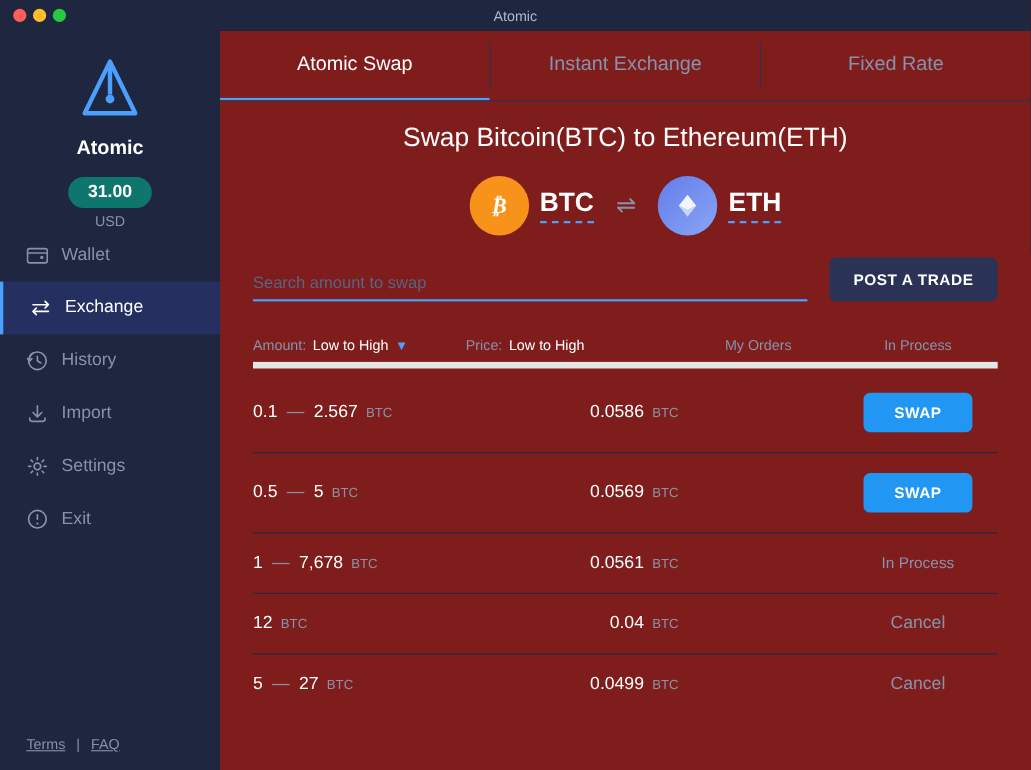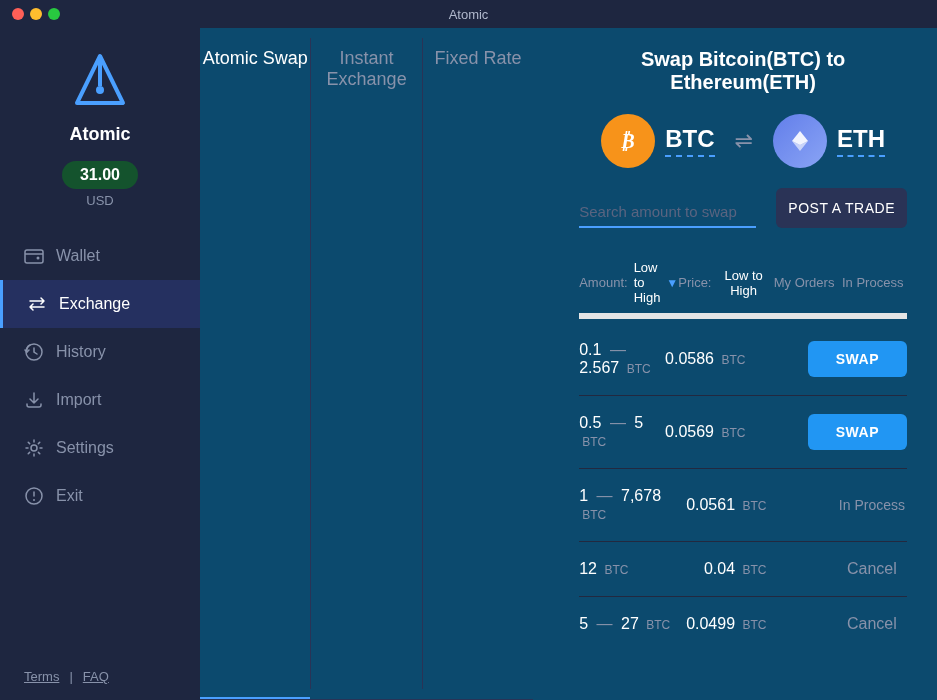"Atomic Swap" .main-content { background: #0c4a6e -> #7f1d1d; flex-direction: none -> column; gap: 16px -> none }
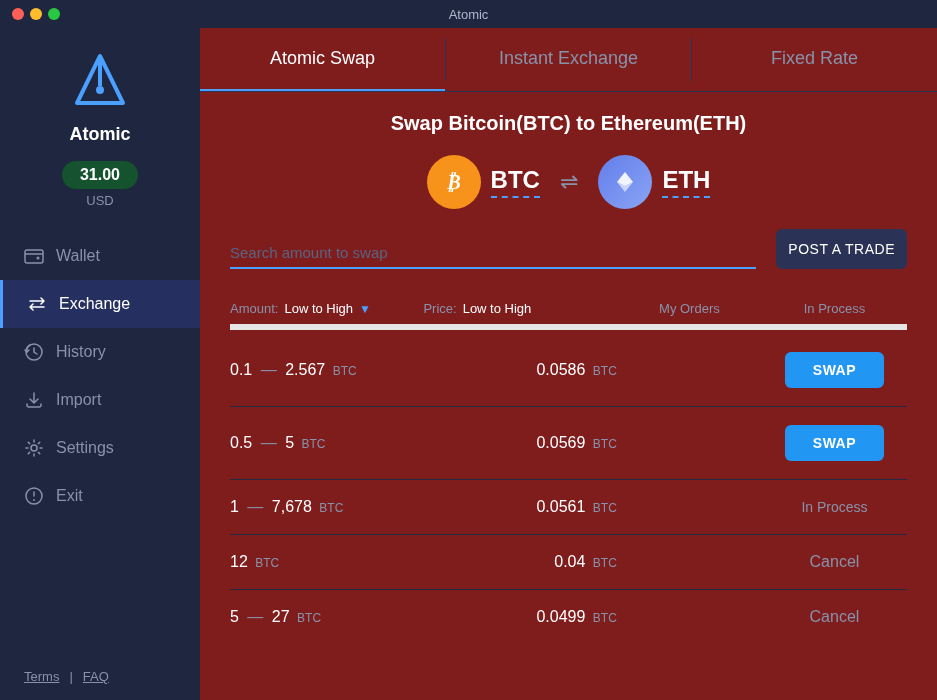"Swap Bitcoin(BTC) to Ethereum(ETH)" .swap-title { font-size: 20px -> 24px; font-weight: 700 -> 400 }
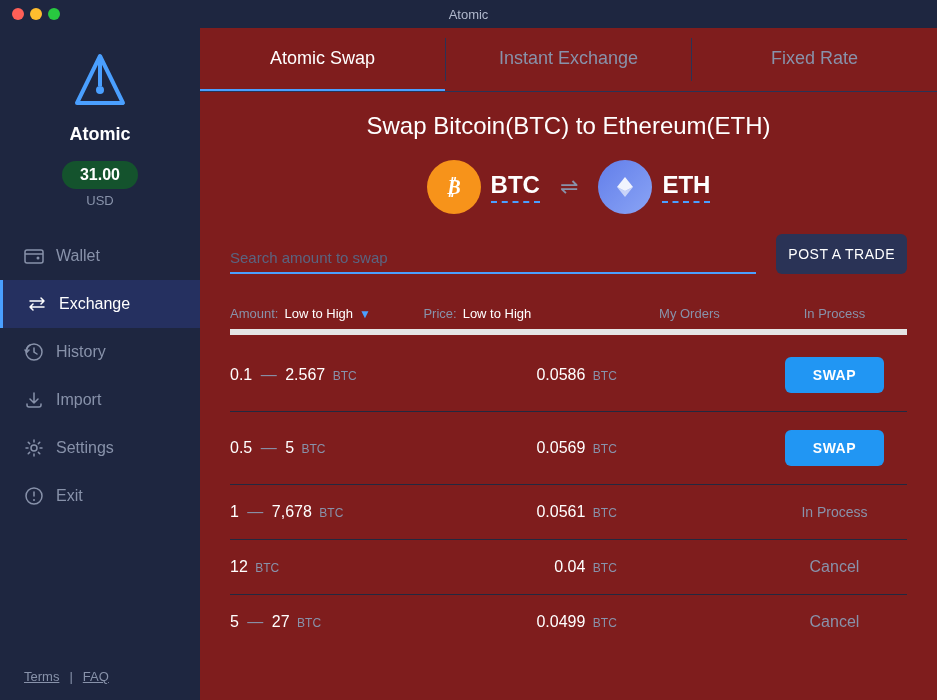"31.00" .balance-badge { background: #14532d -> #0f766e }
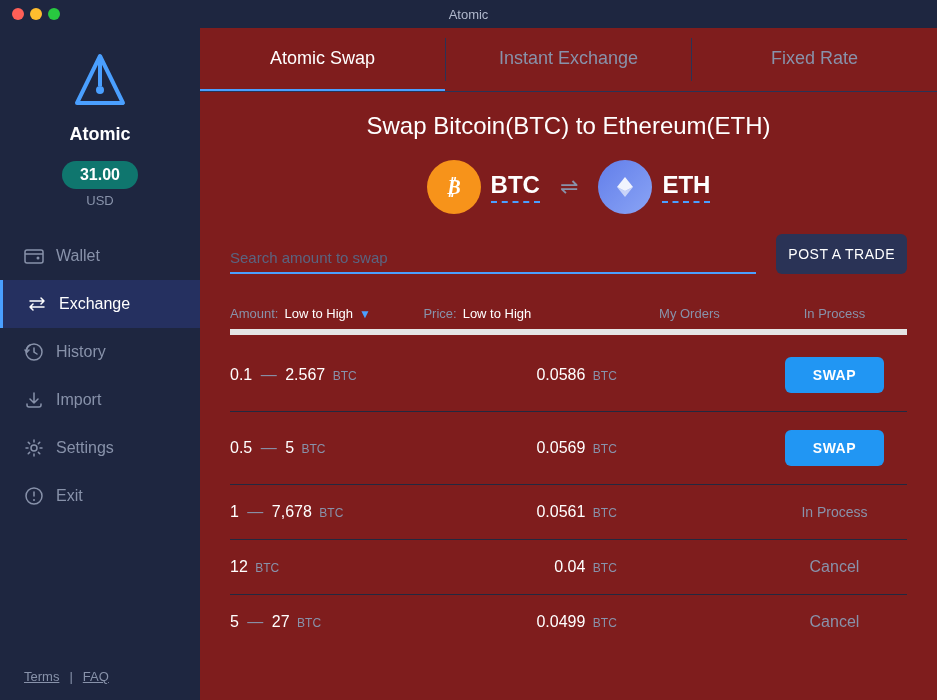"USD" .balance-currency { margin-bottom: 24px -> none }
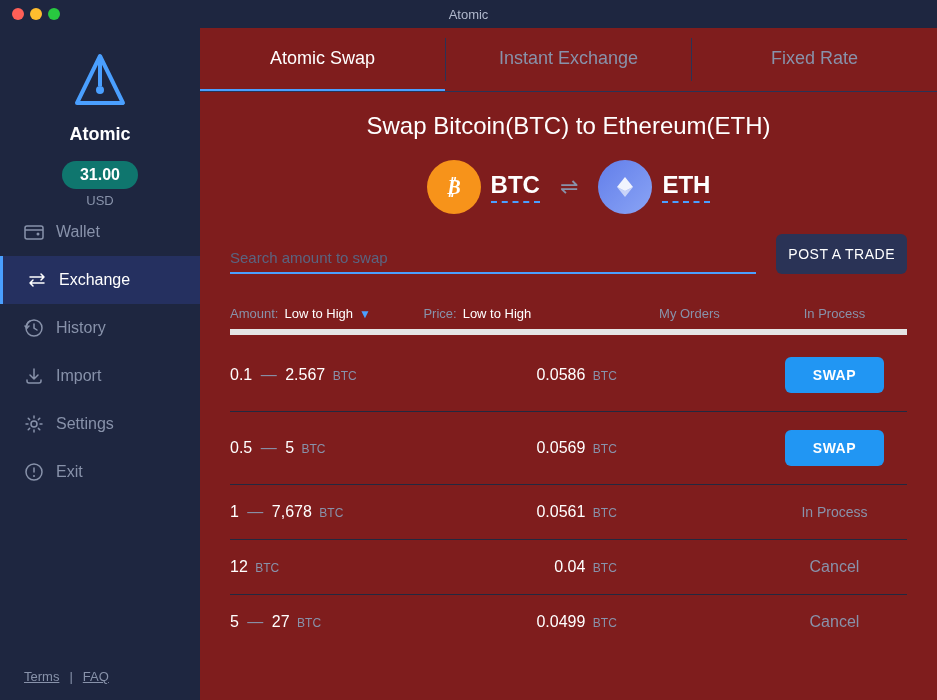"POST A TRADE" .post-trade-btn { font-weight: 400 -> 700; padding: 12px 12px -> 12px 22px }
